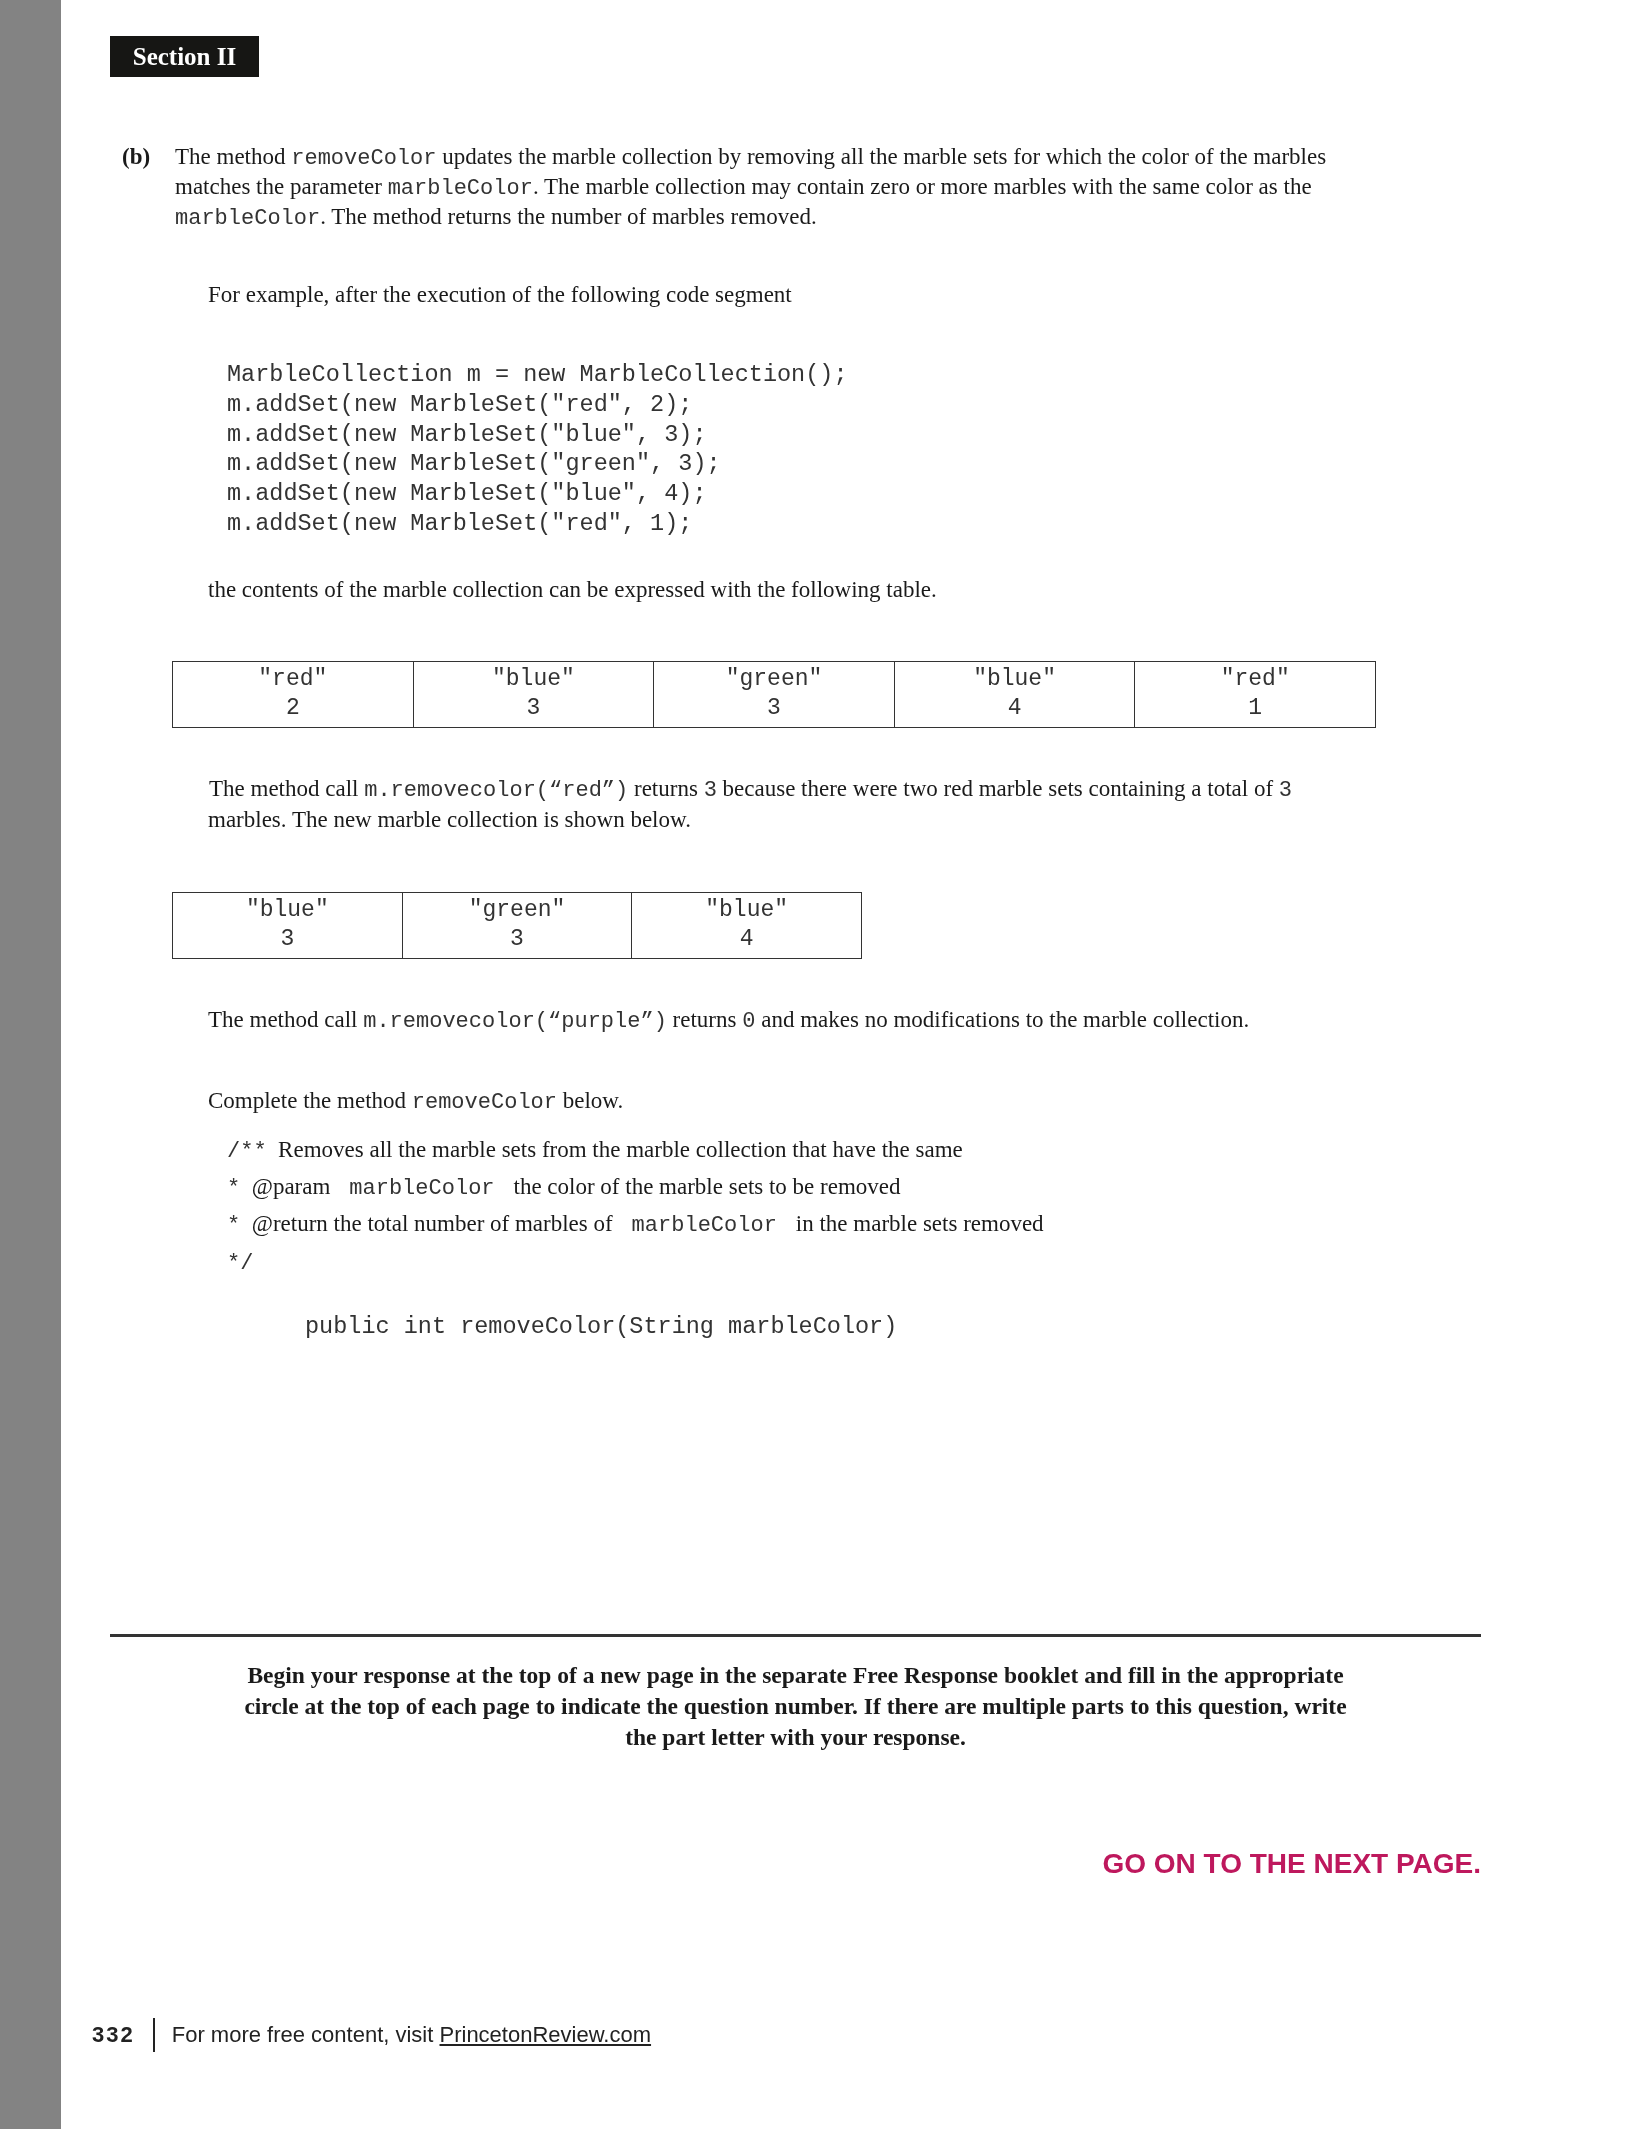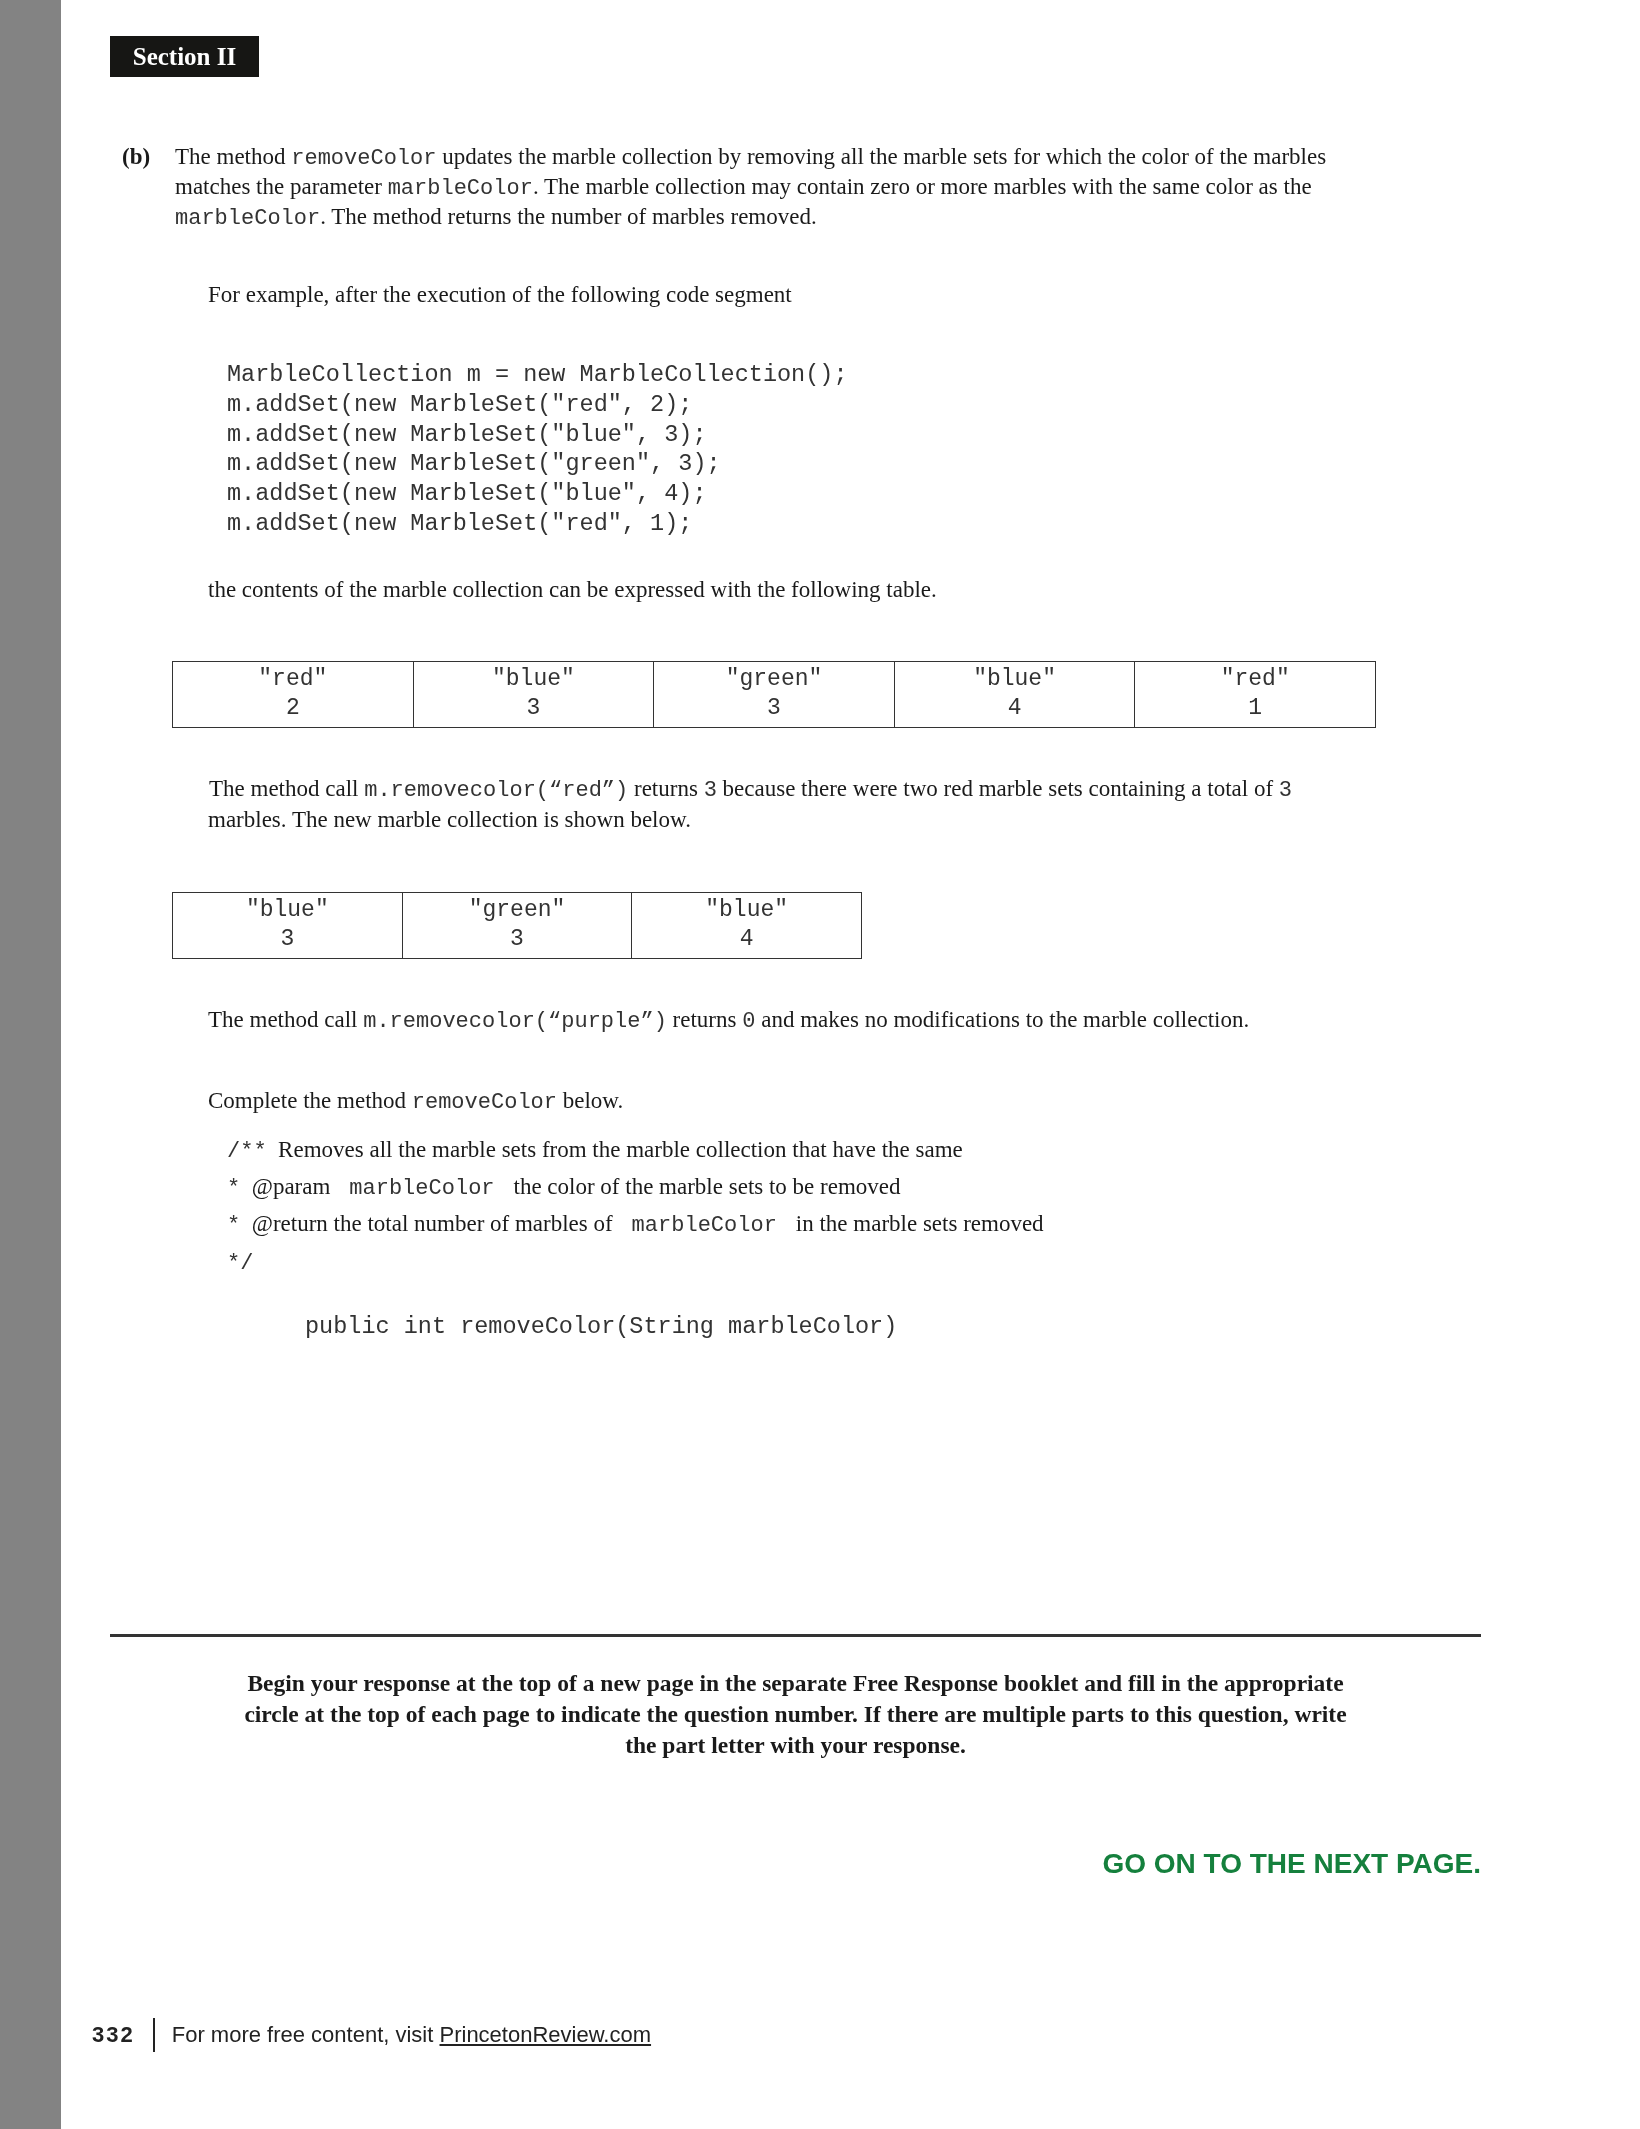"Begin your response at the" div { margin: 8px auto -> 0 auto }
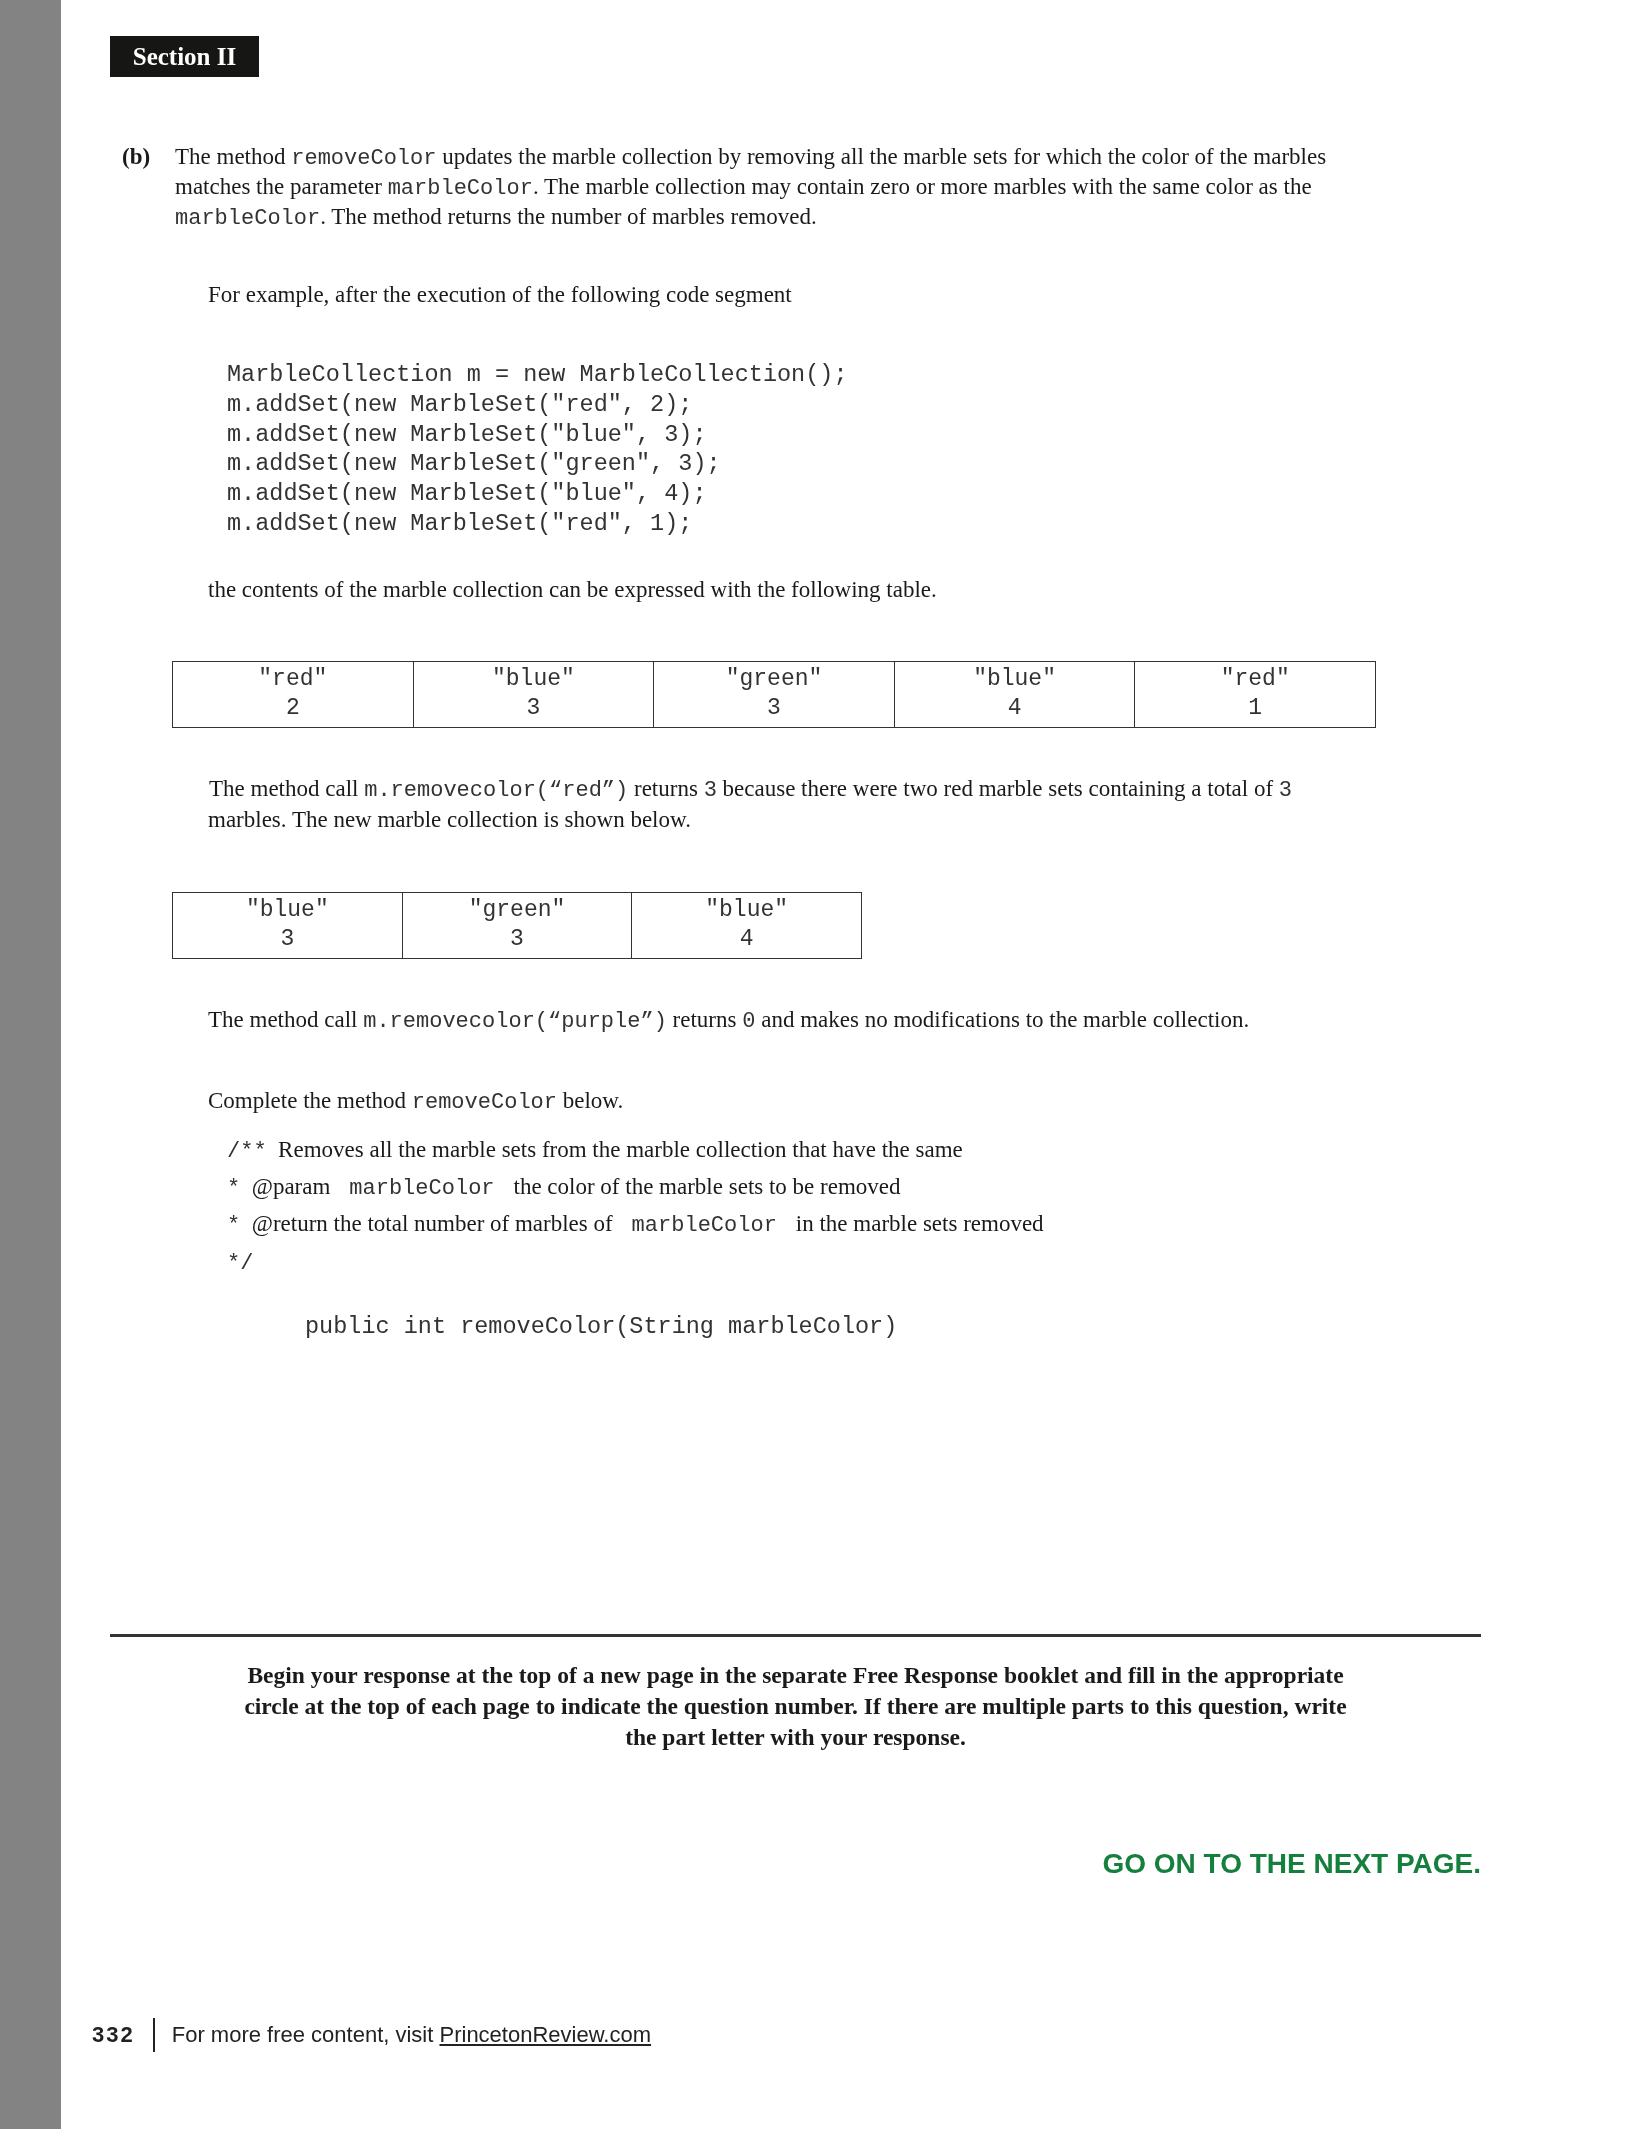"GO ON TO THE NEXT" .next-page { color: #15803d -> #be185d }
